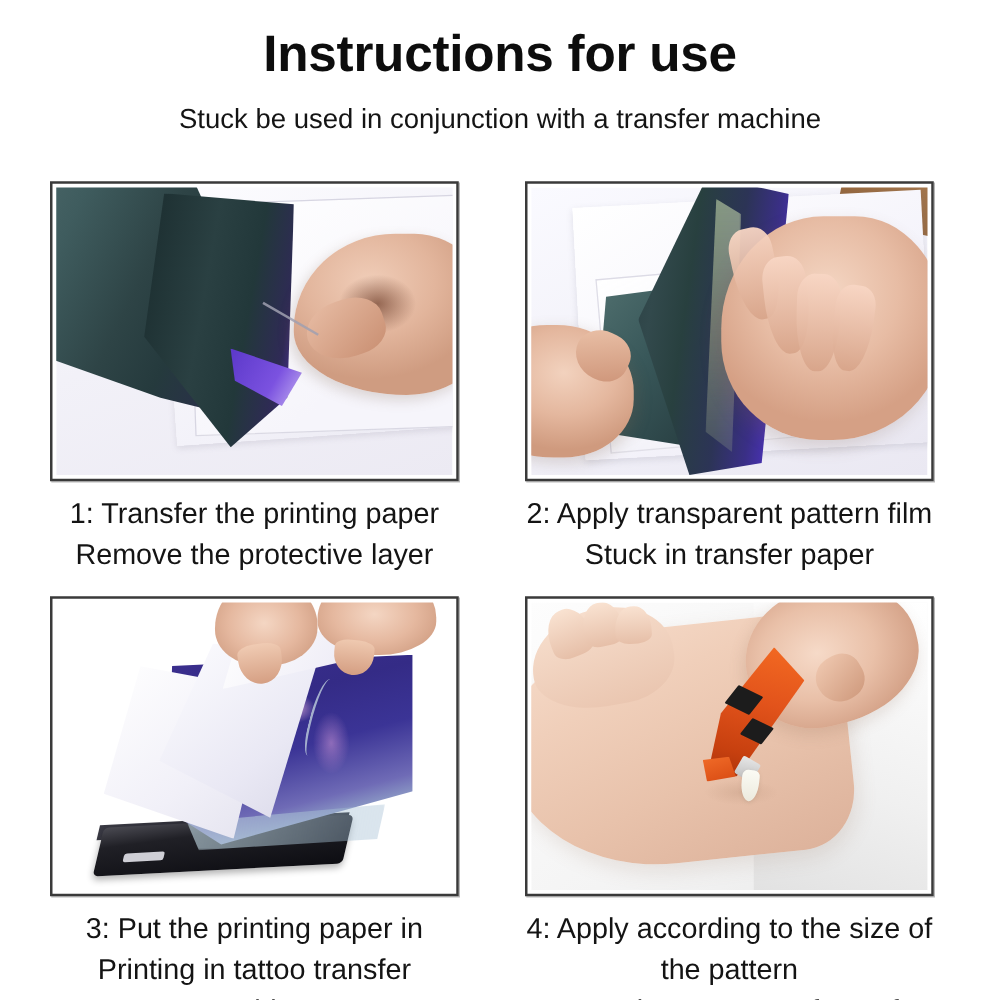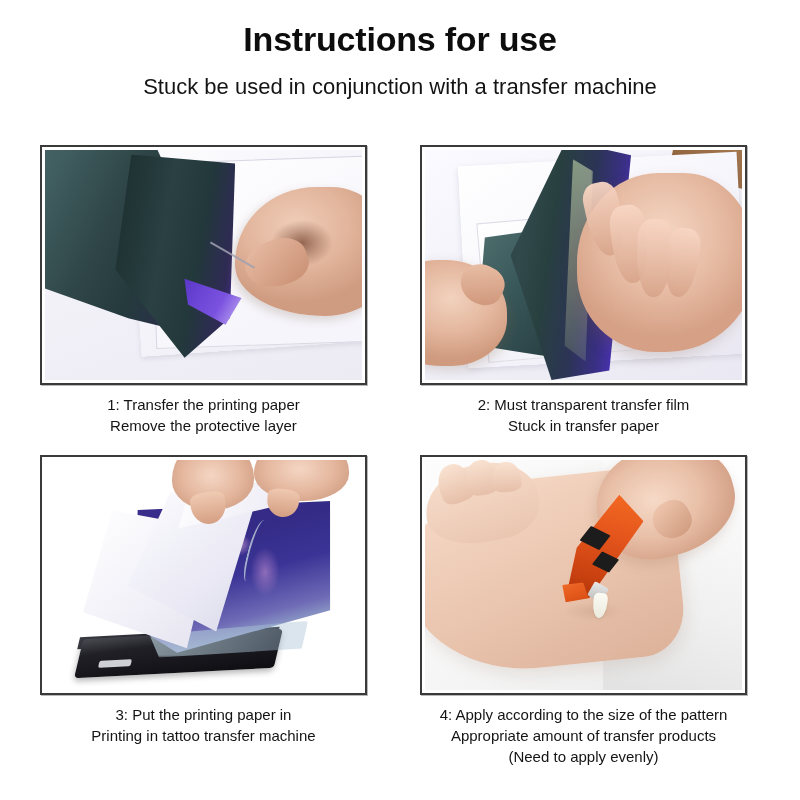"Instructions for use" .page-title { font-size: 34px -> 41px }
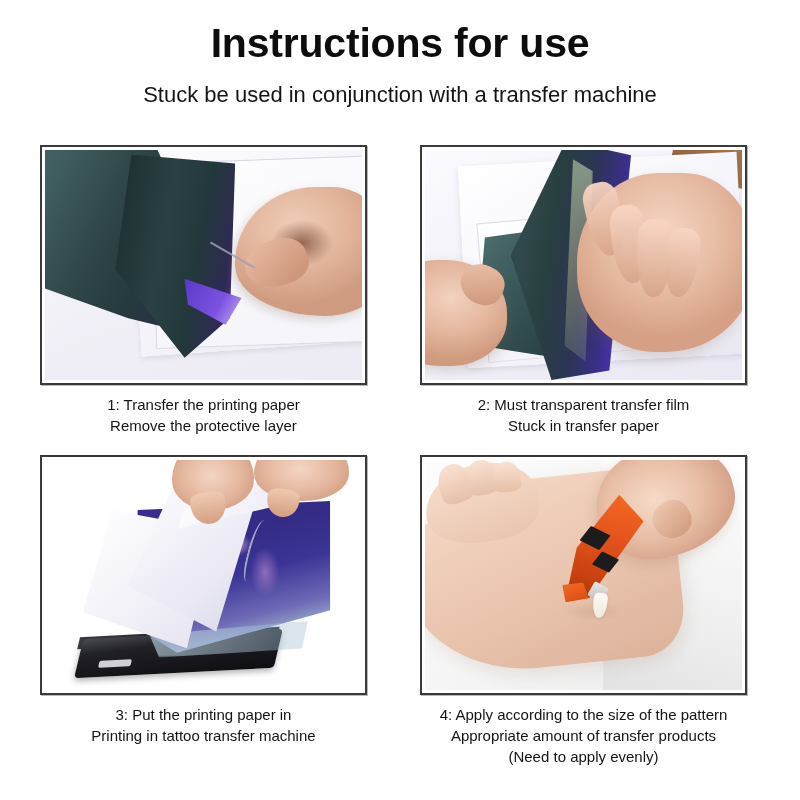"1: Transfer the printing paper" .caption { font-size: 15px -> 23px }
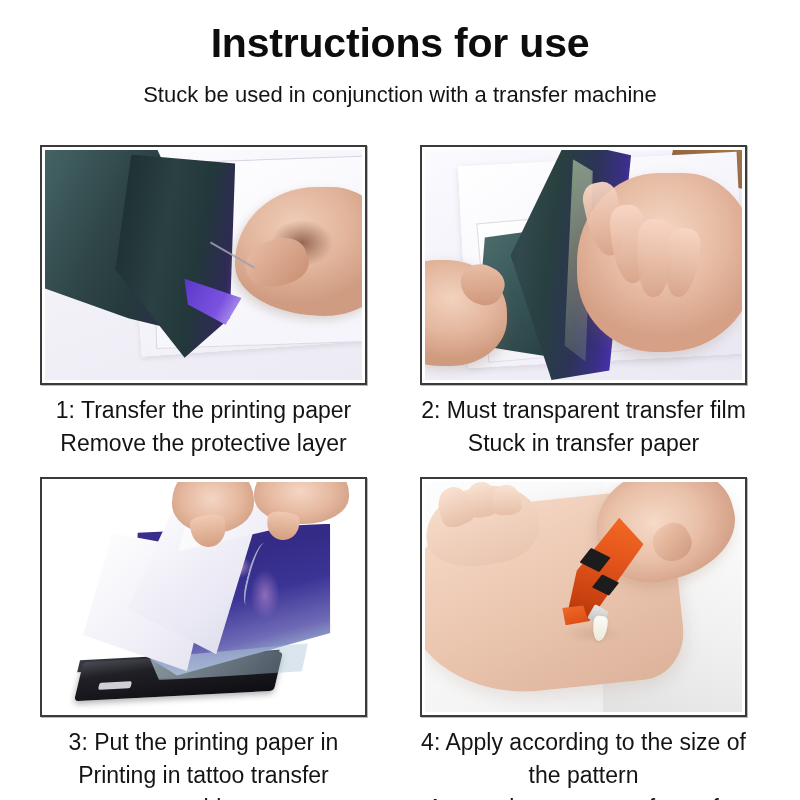"2: Must transparent transfer film" div.caption { text: Must transparent transfer -> Apply transparent pattern }
